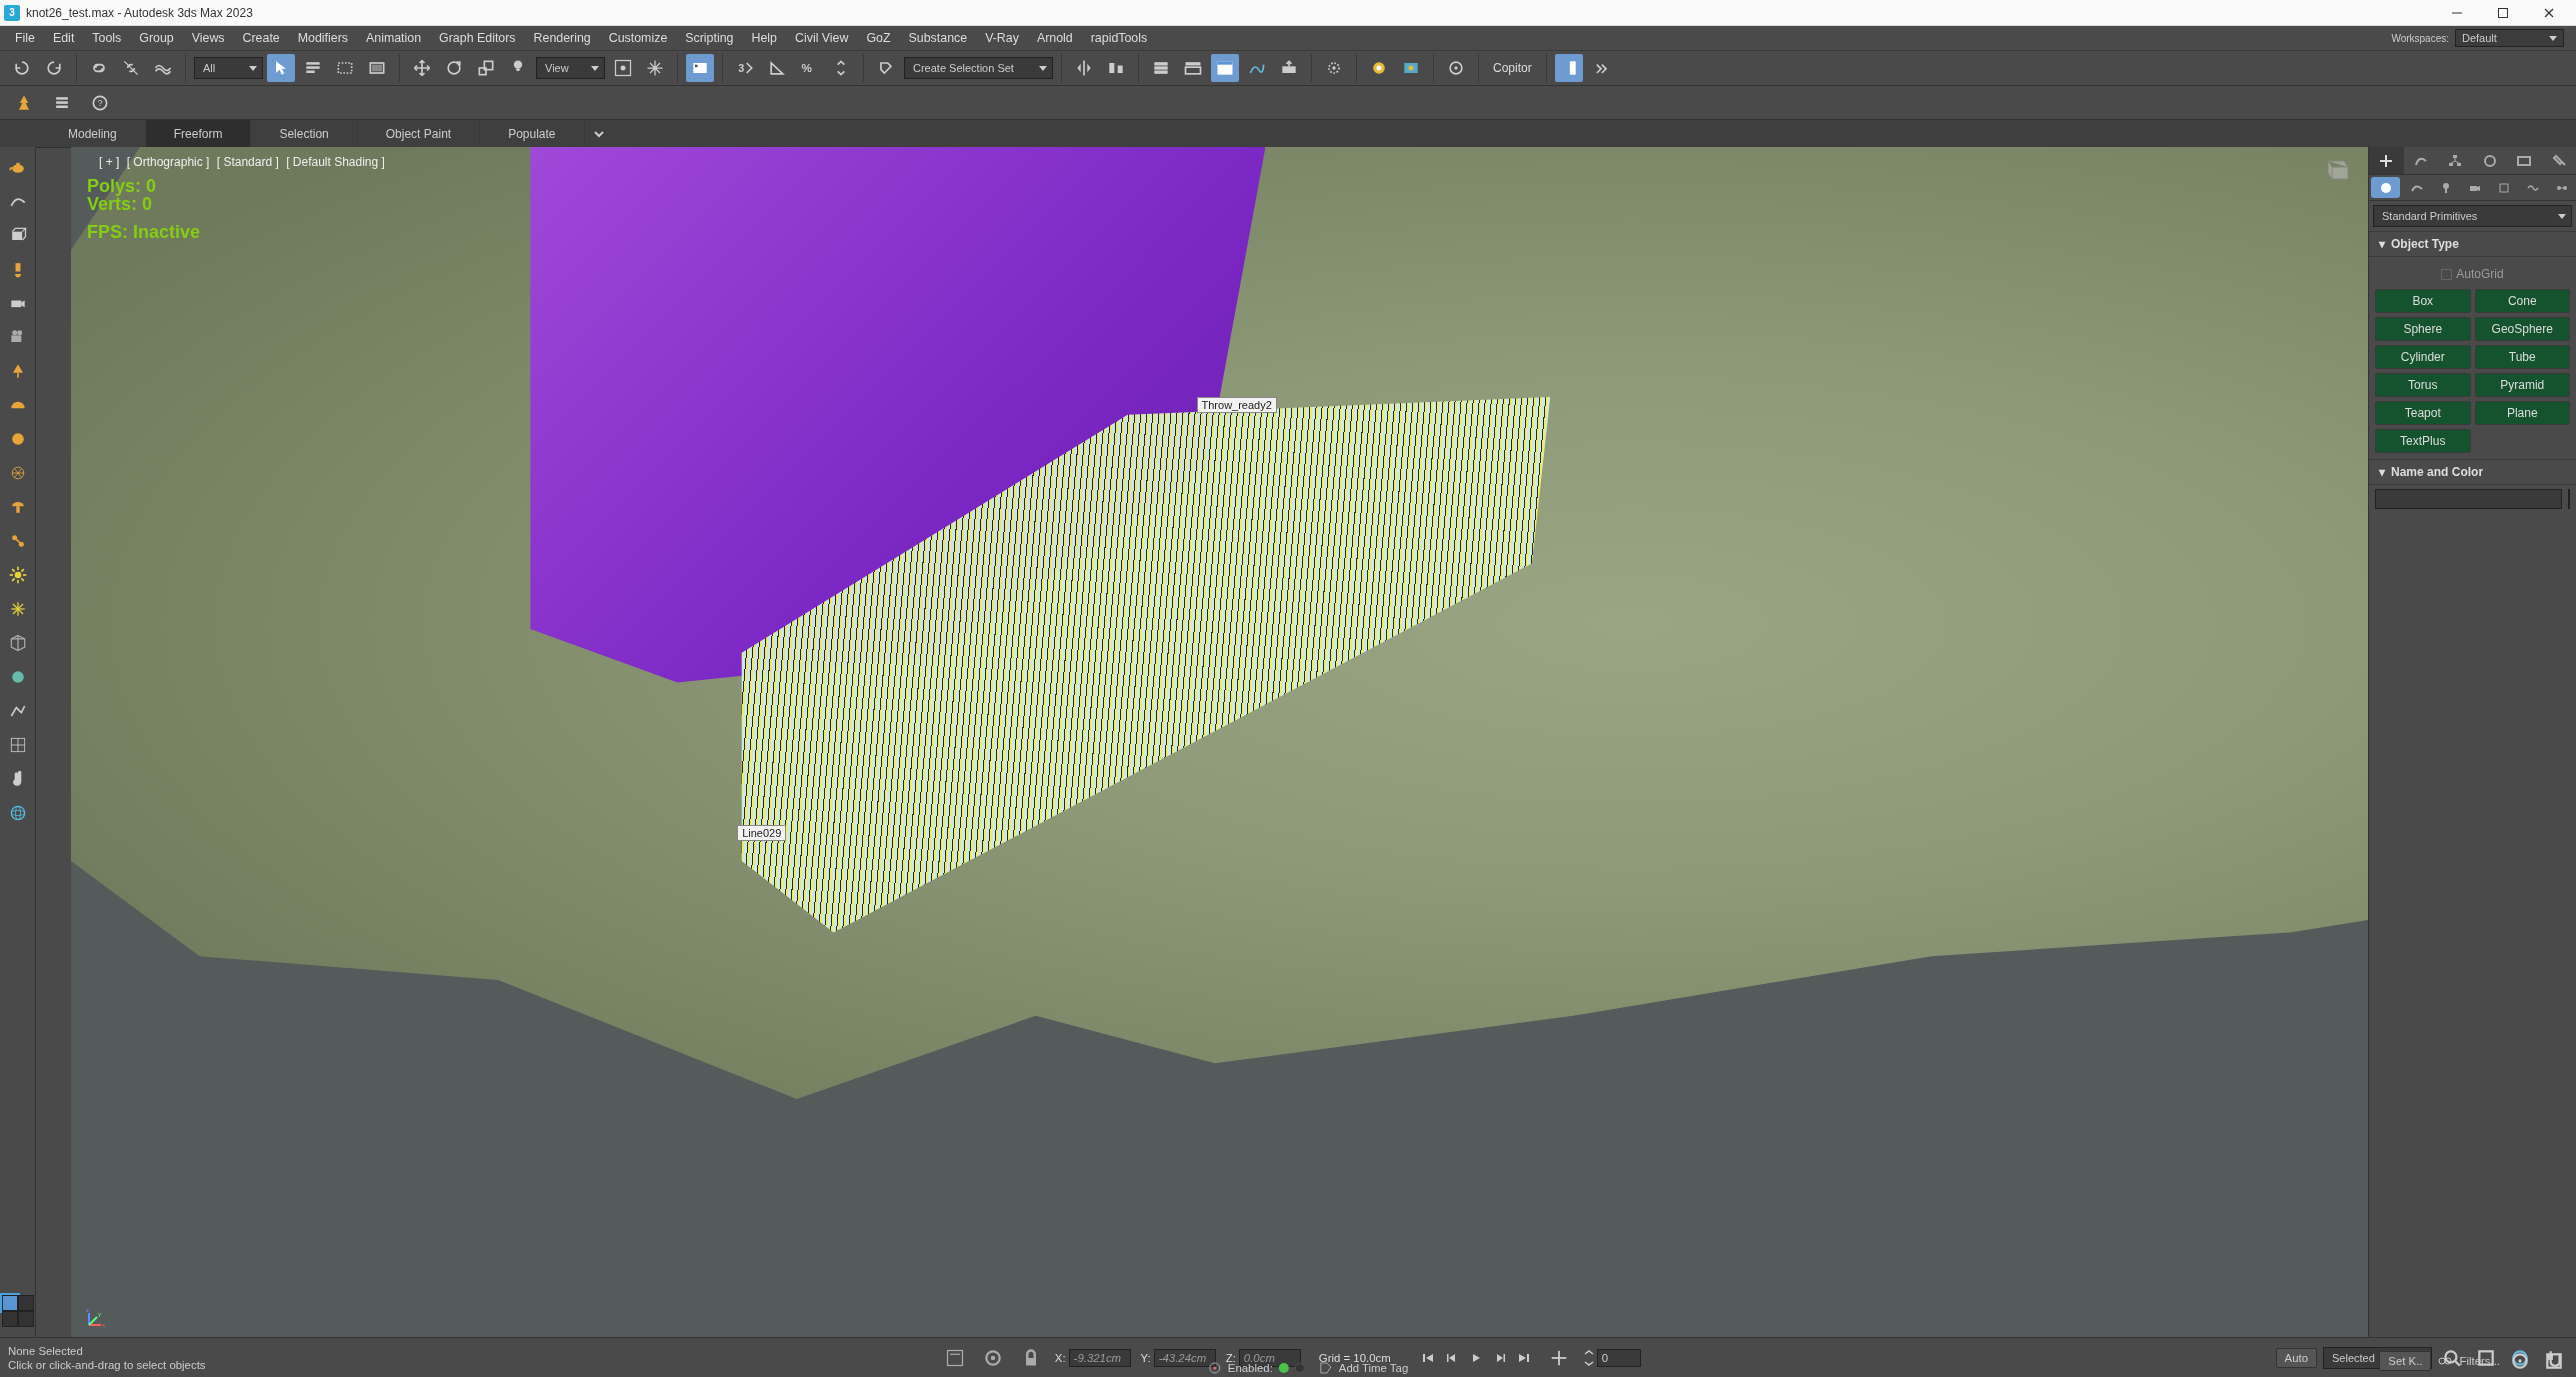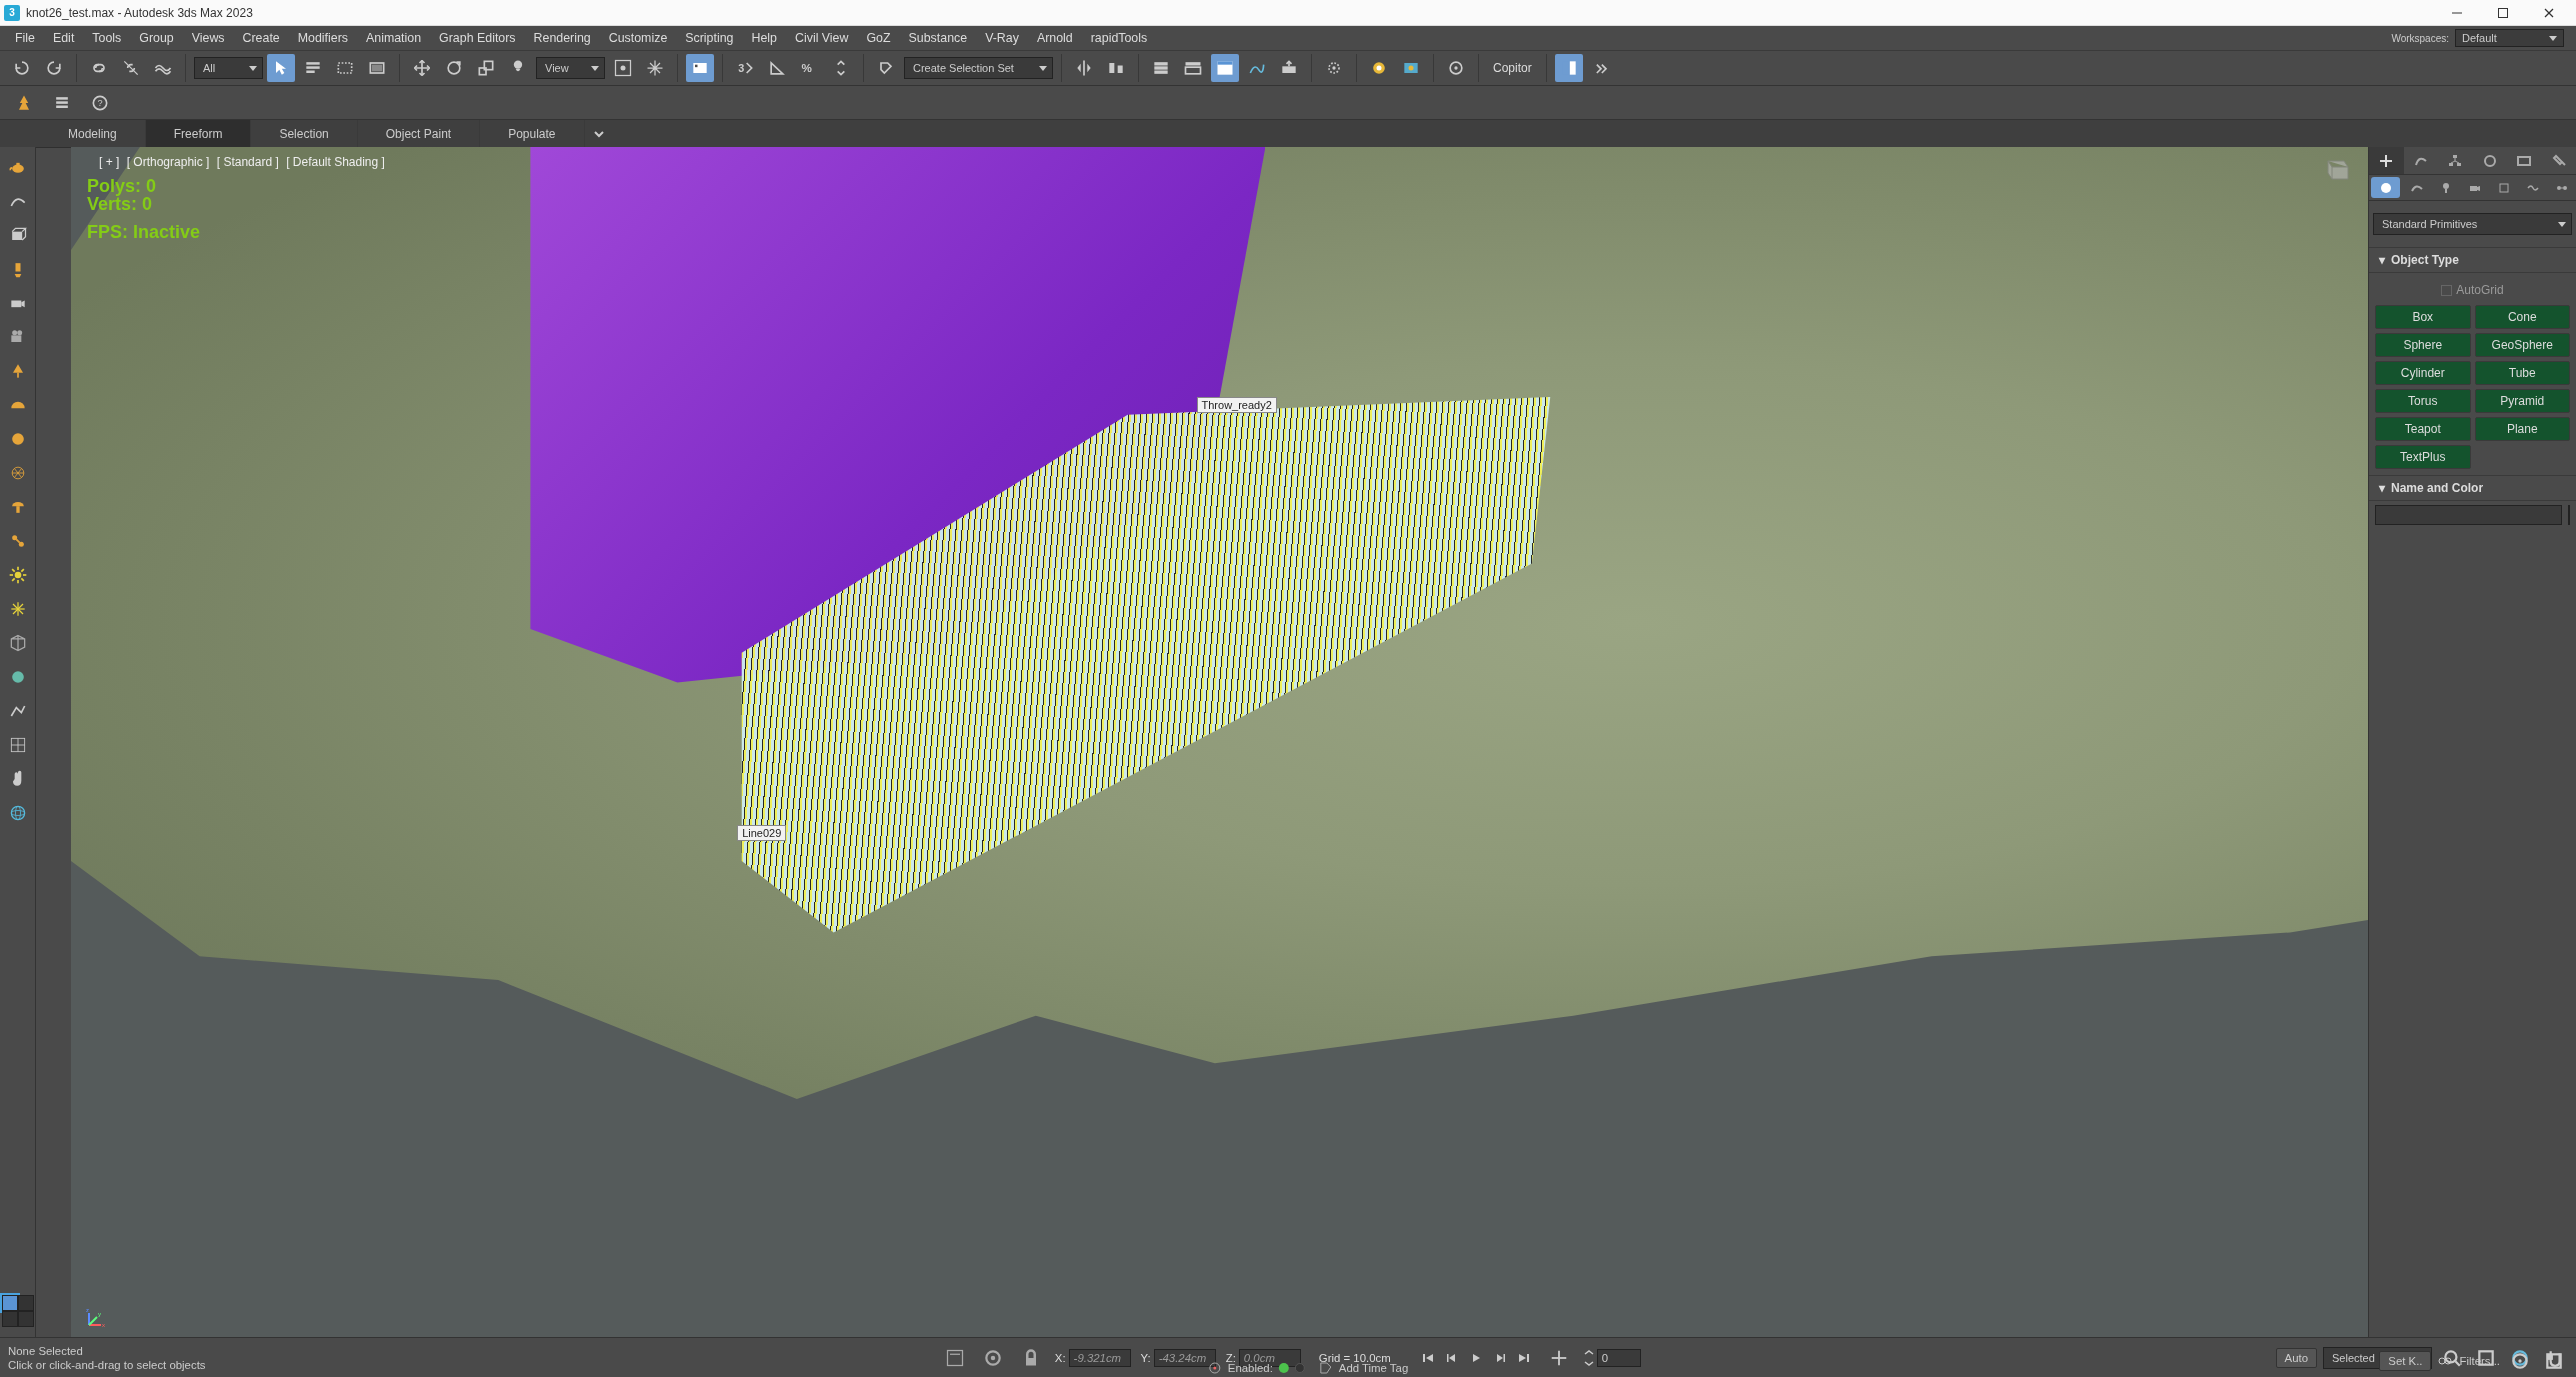"Standard Primitives" .cmdpanel .dd-full { margin: 12px 4px -> 4px 4px }
